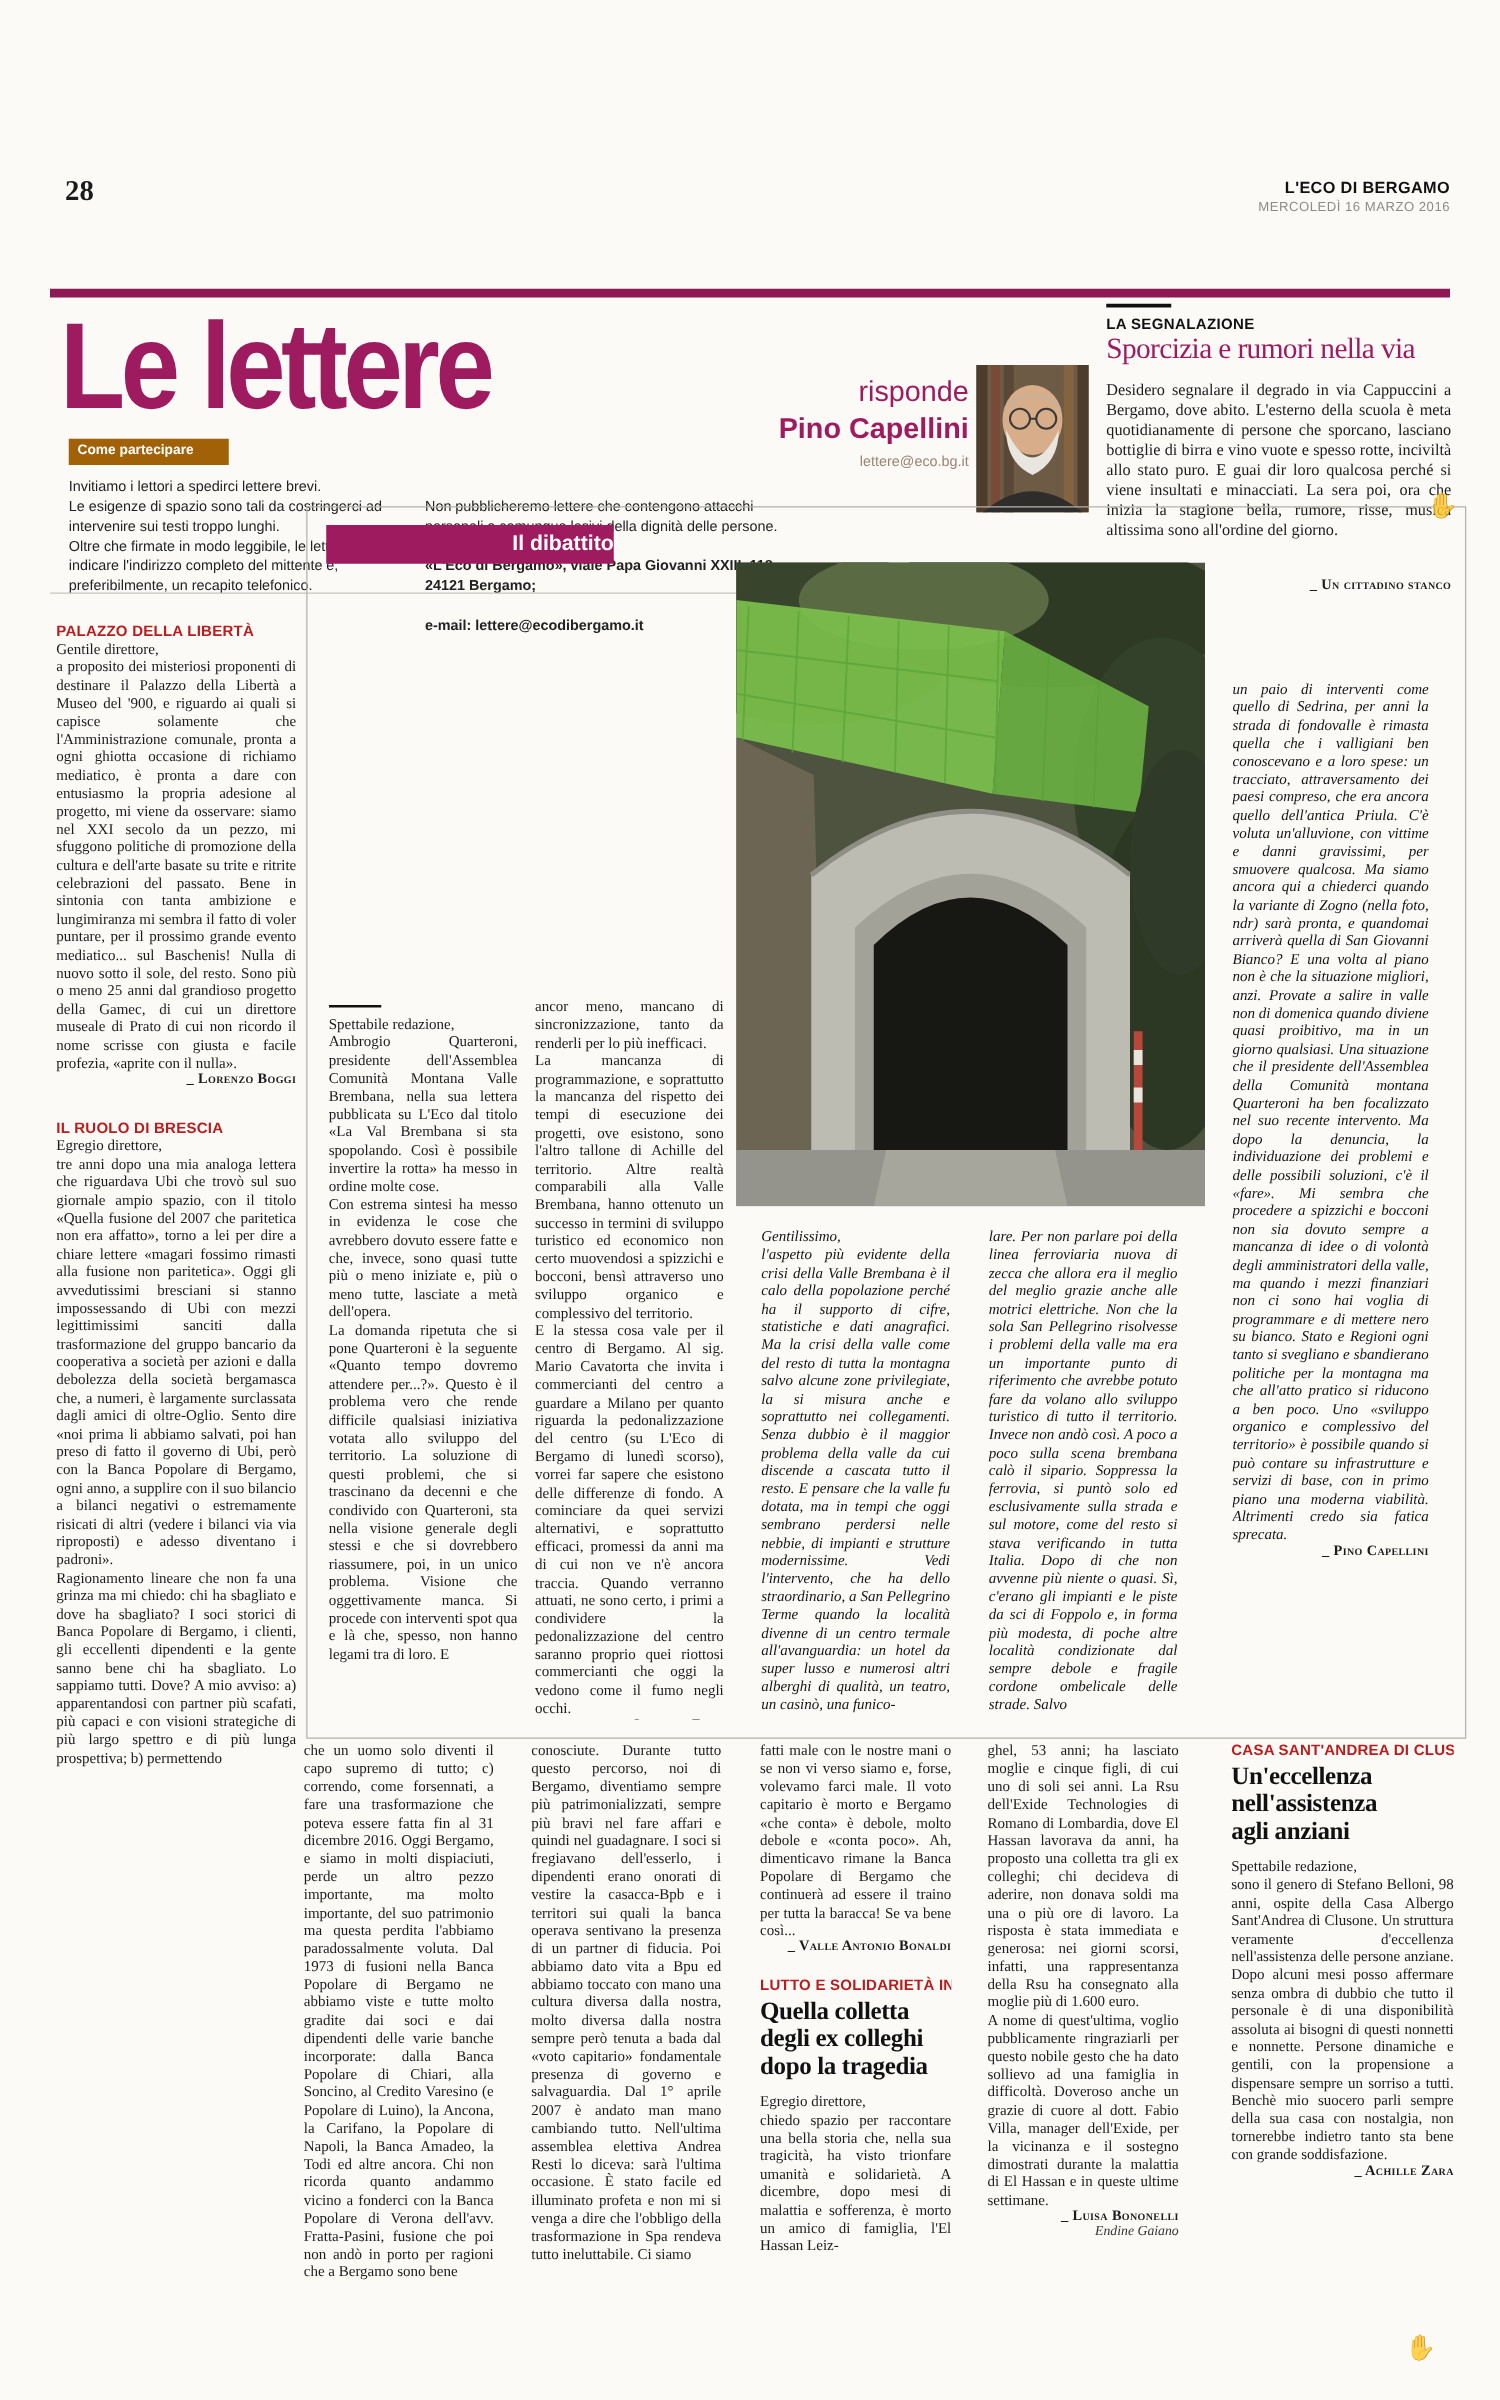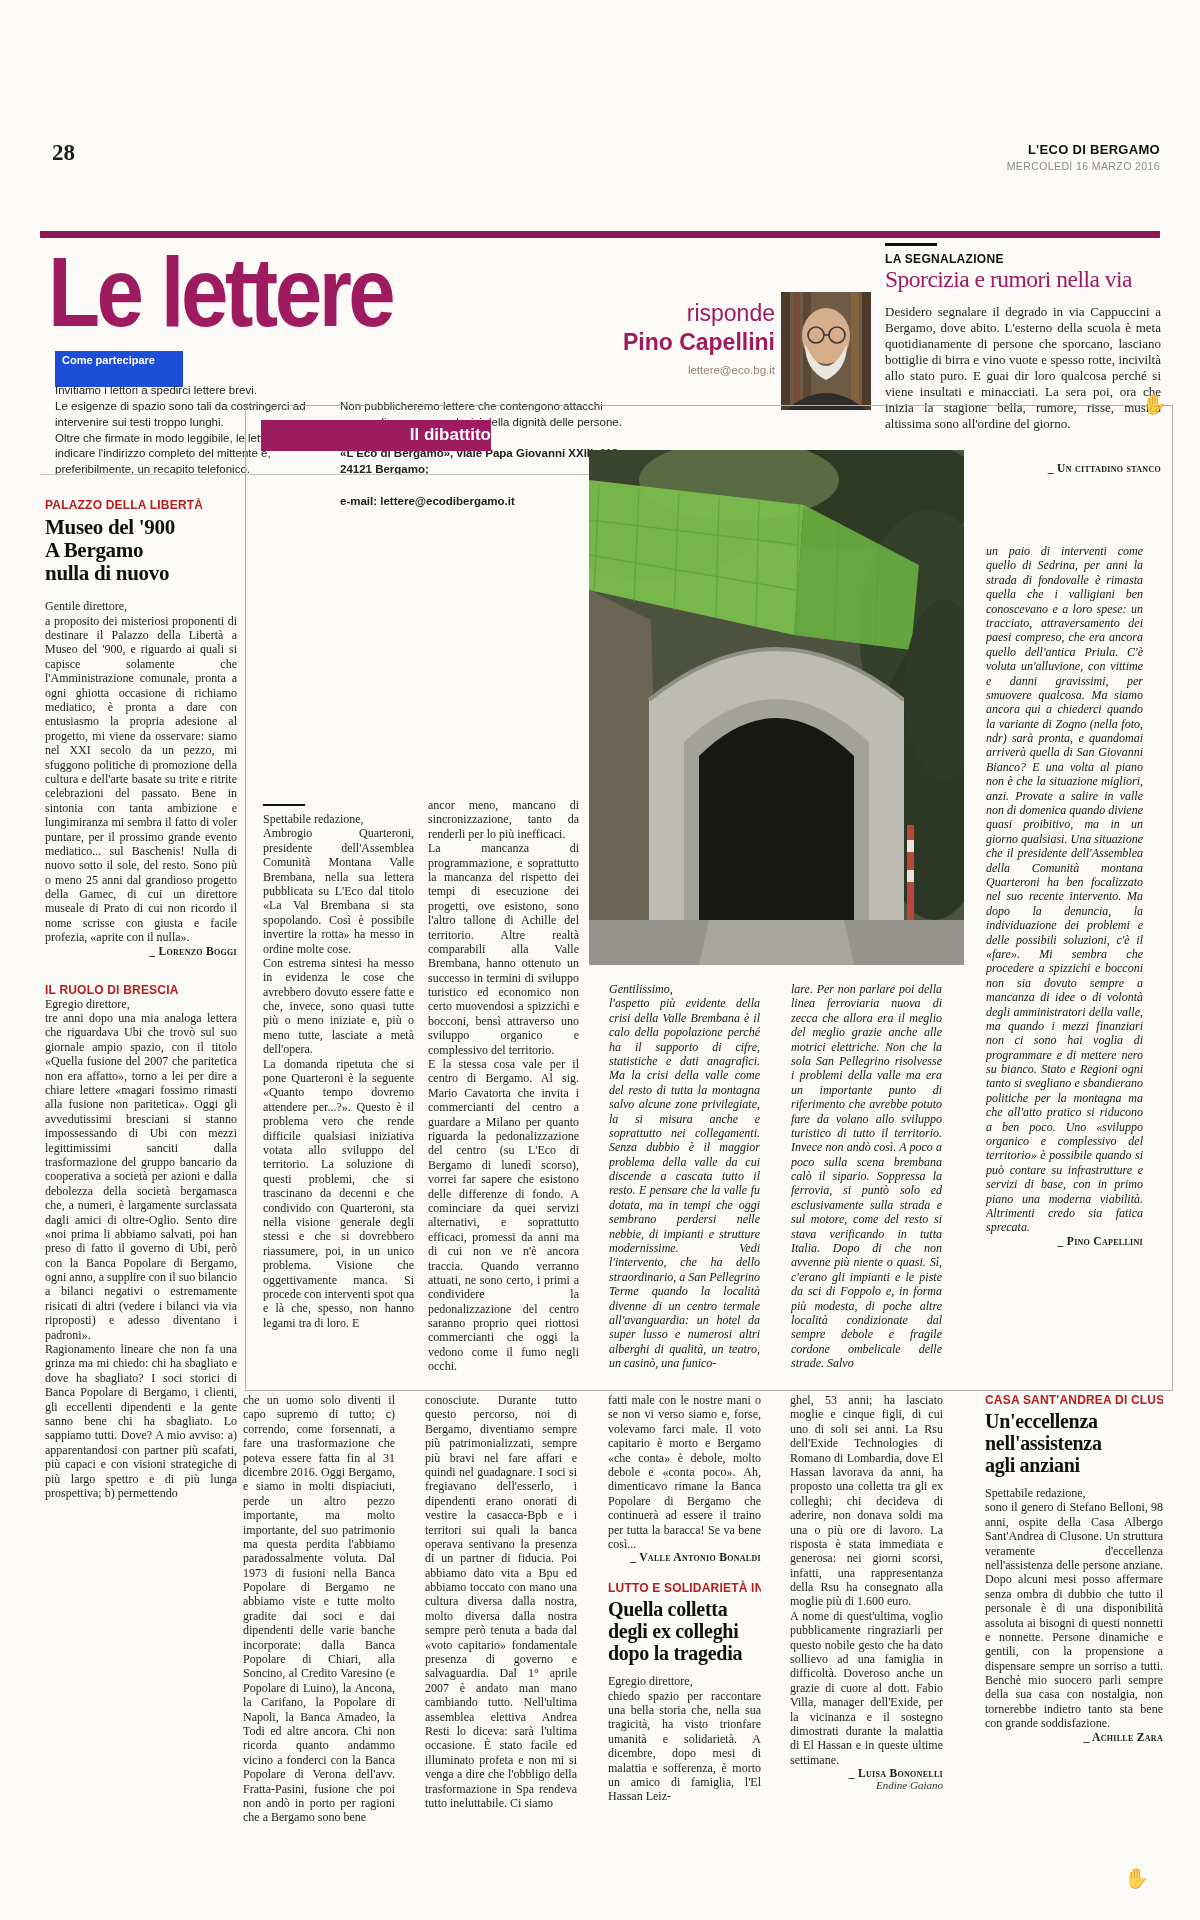"Come partecipare" #part-box { background: #1d4ed8 -> #a16207; height: 36px -> 21px }
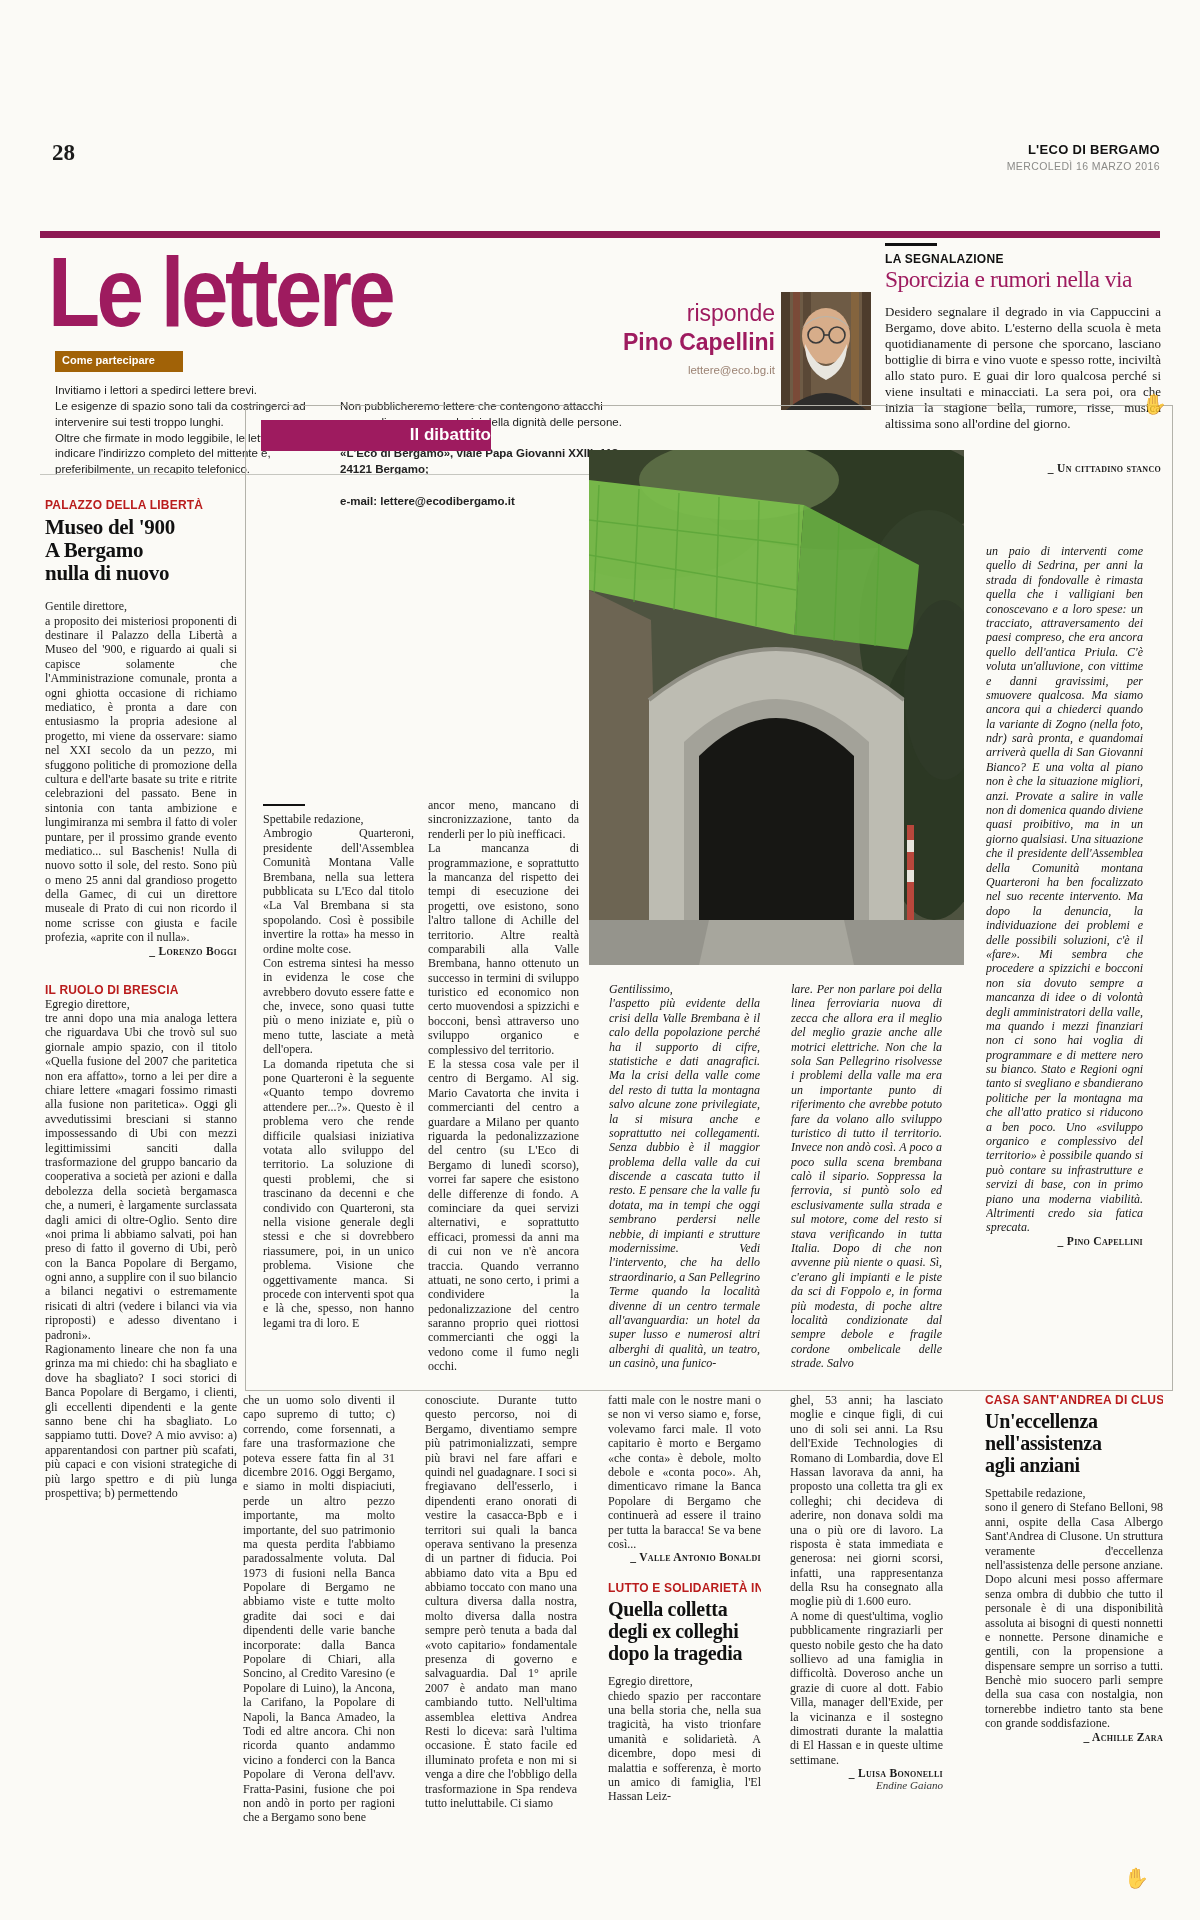"Museo del '900" h3.lh3 { html: <h3>Museo del '900 A Bergamo nulla di nuovo</h3> -> none }
